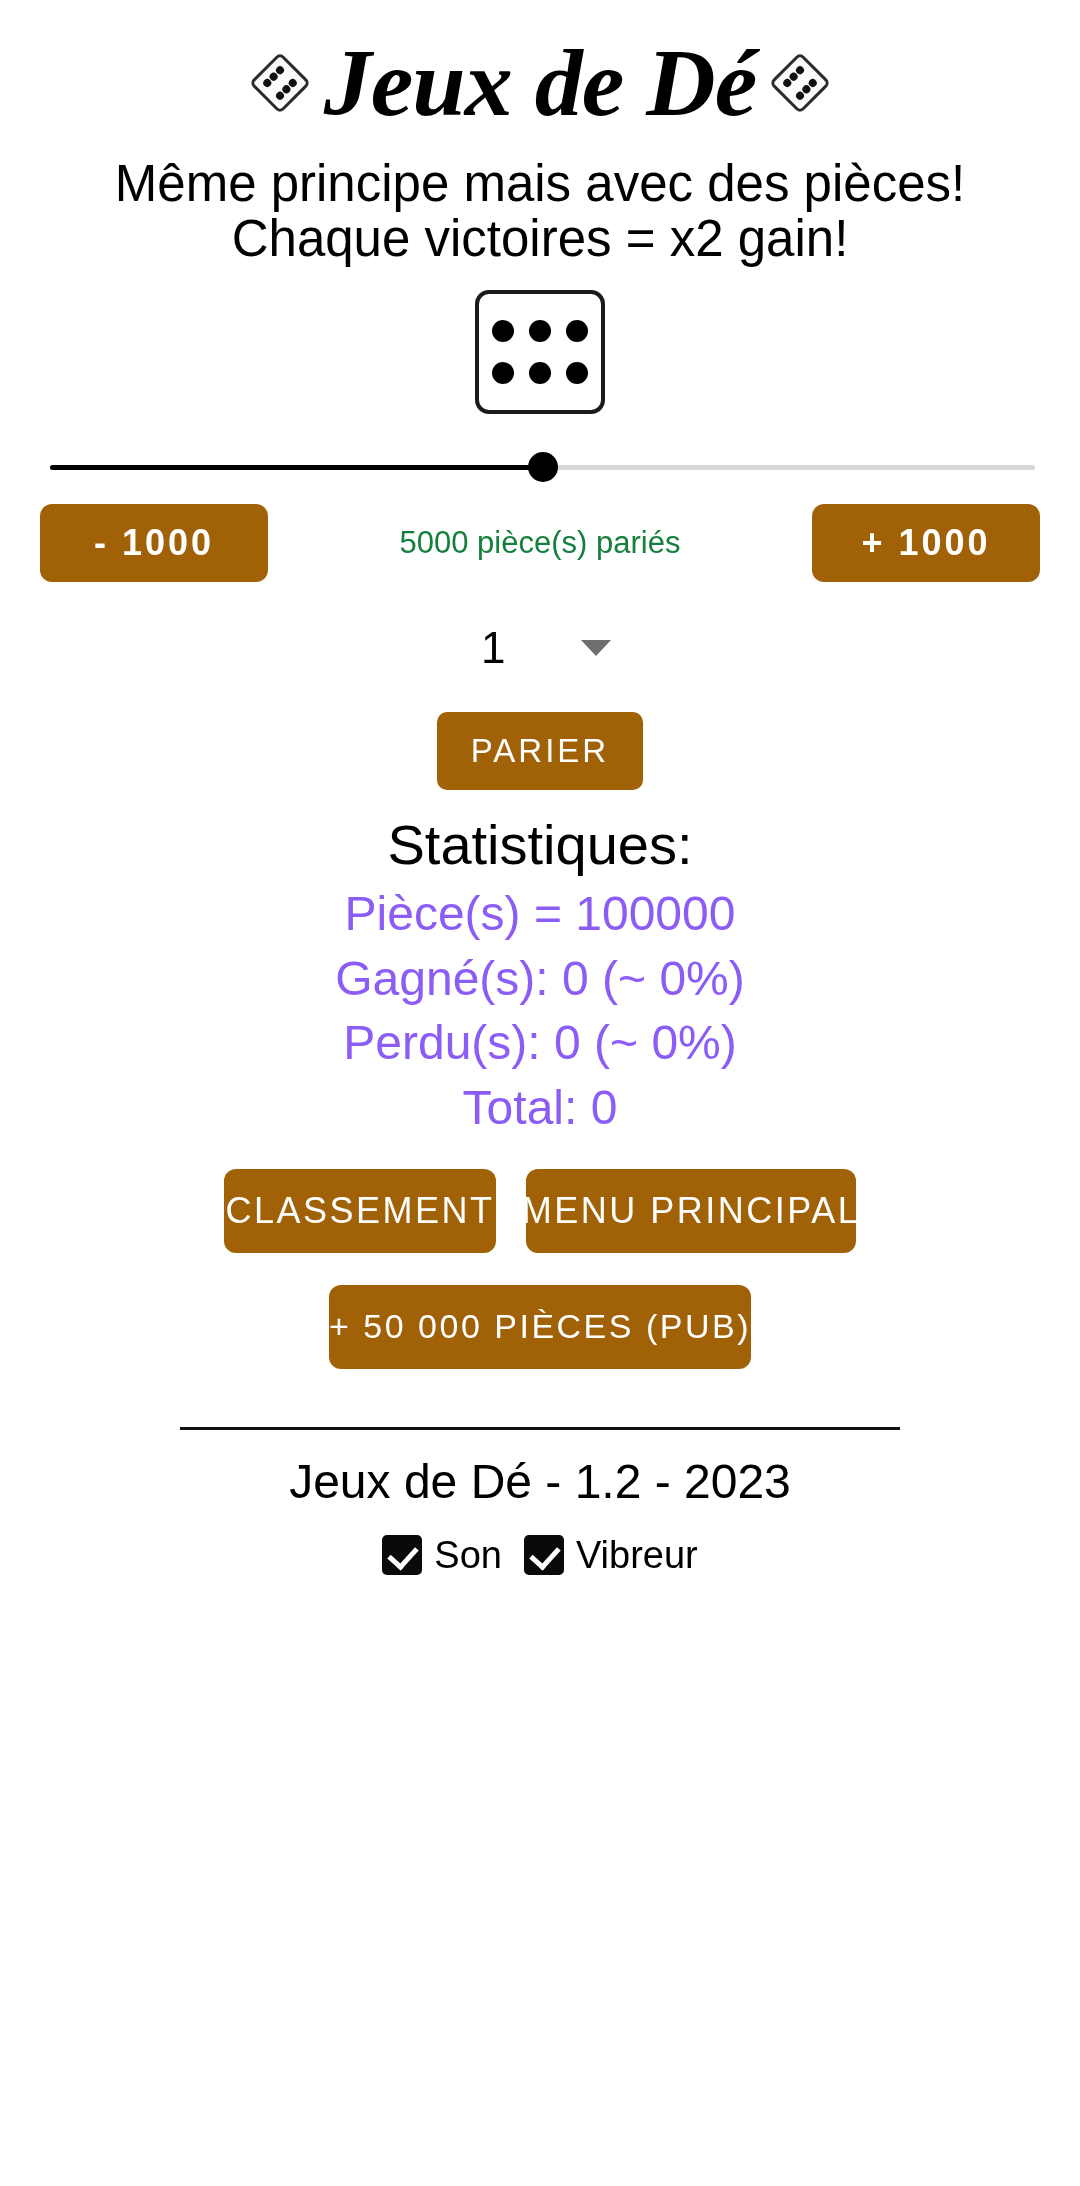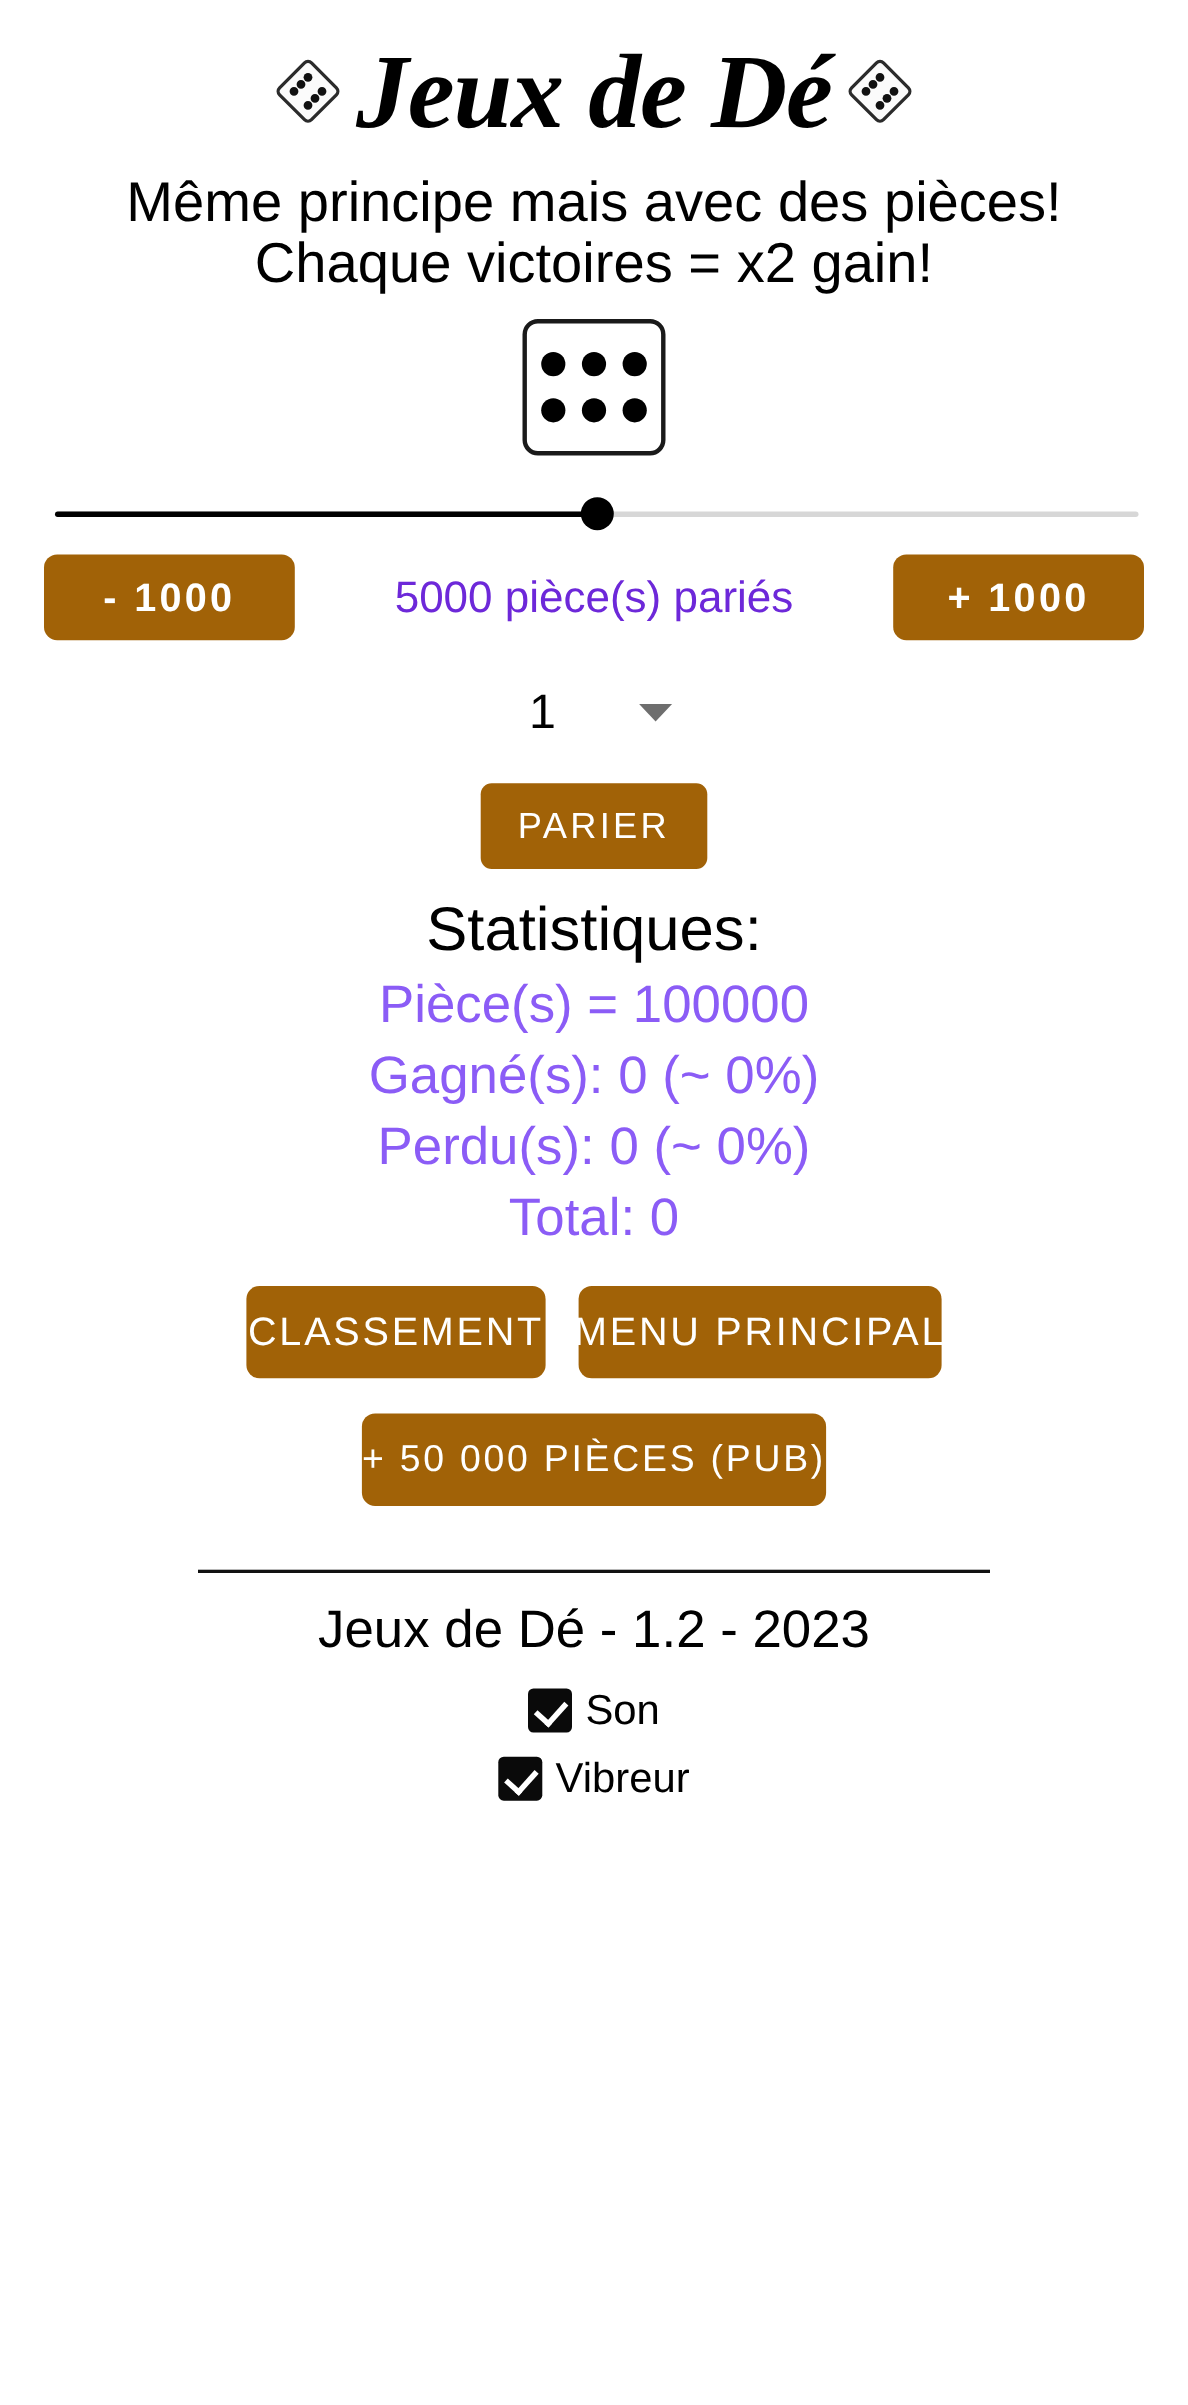"5000 pièce(s) pariés" .bet-label { color: #6d28d9 -> #15803d; font-size: 40px -> 31px }
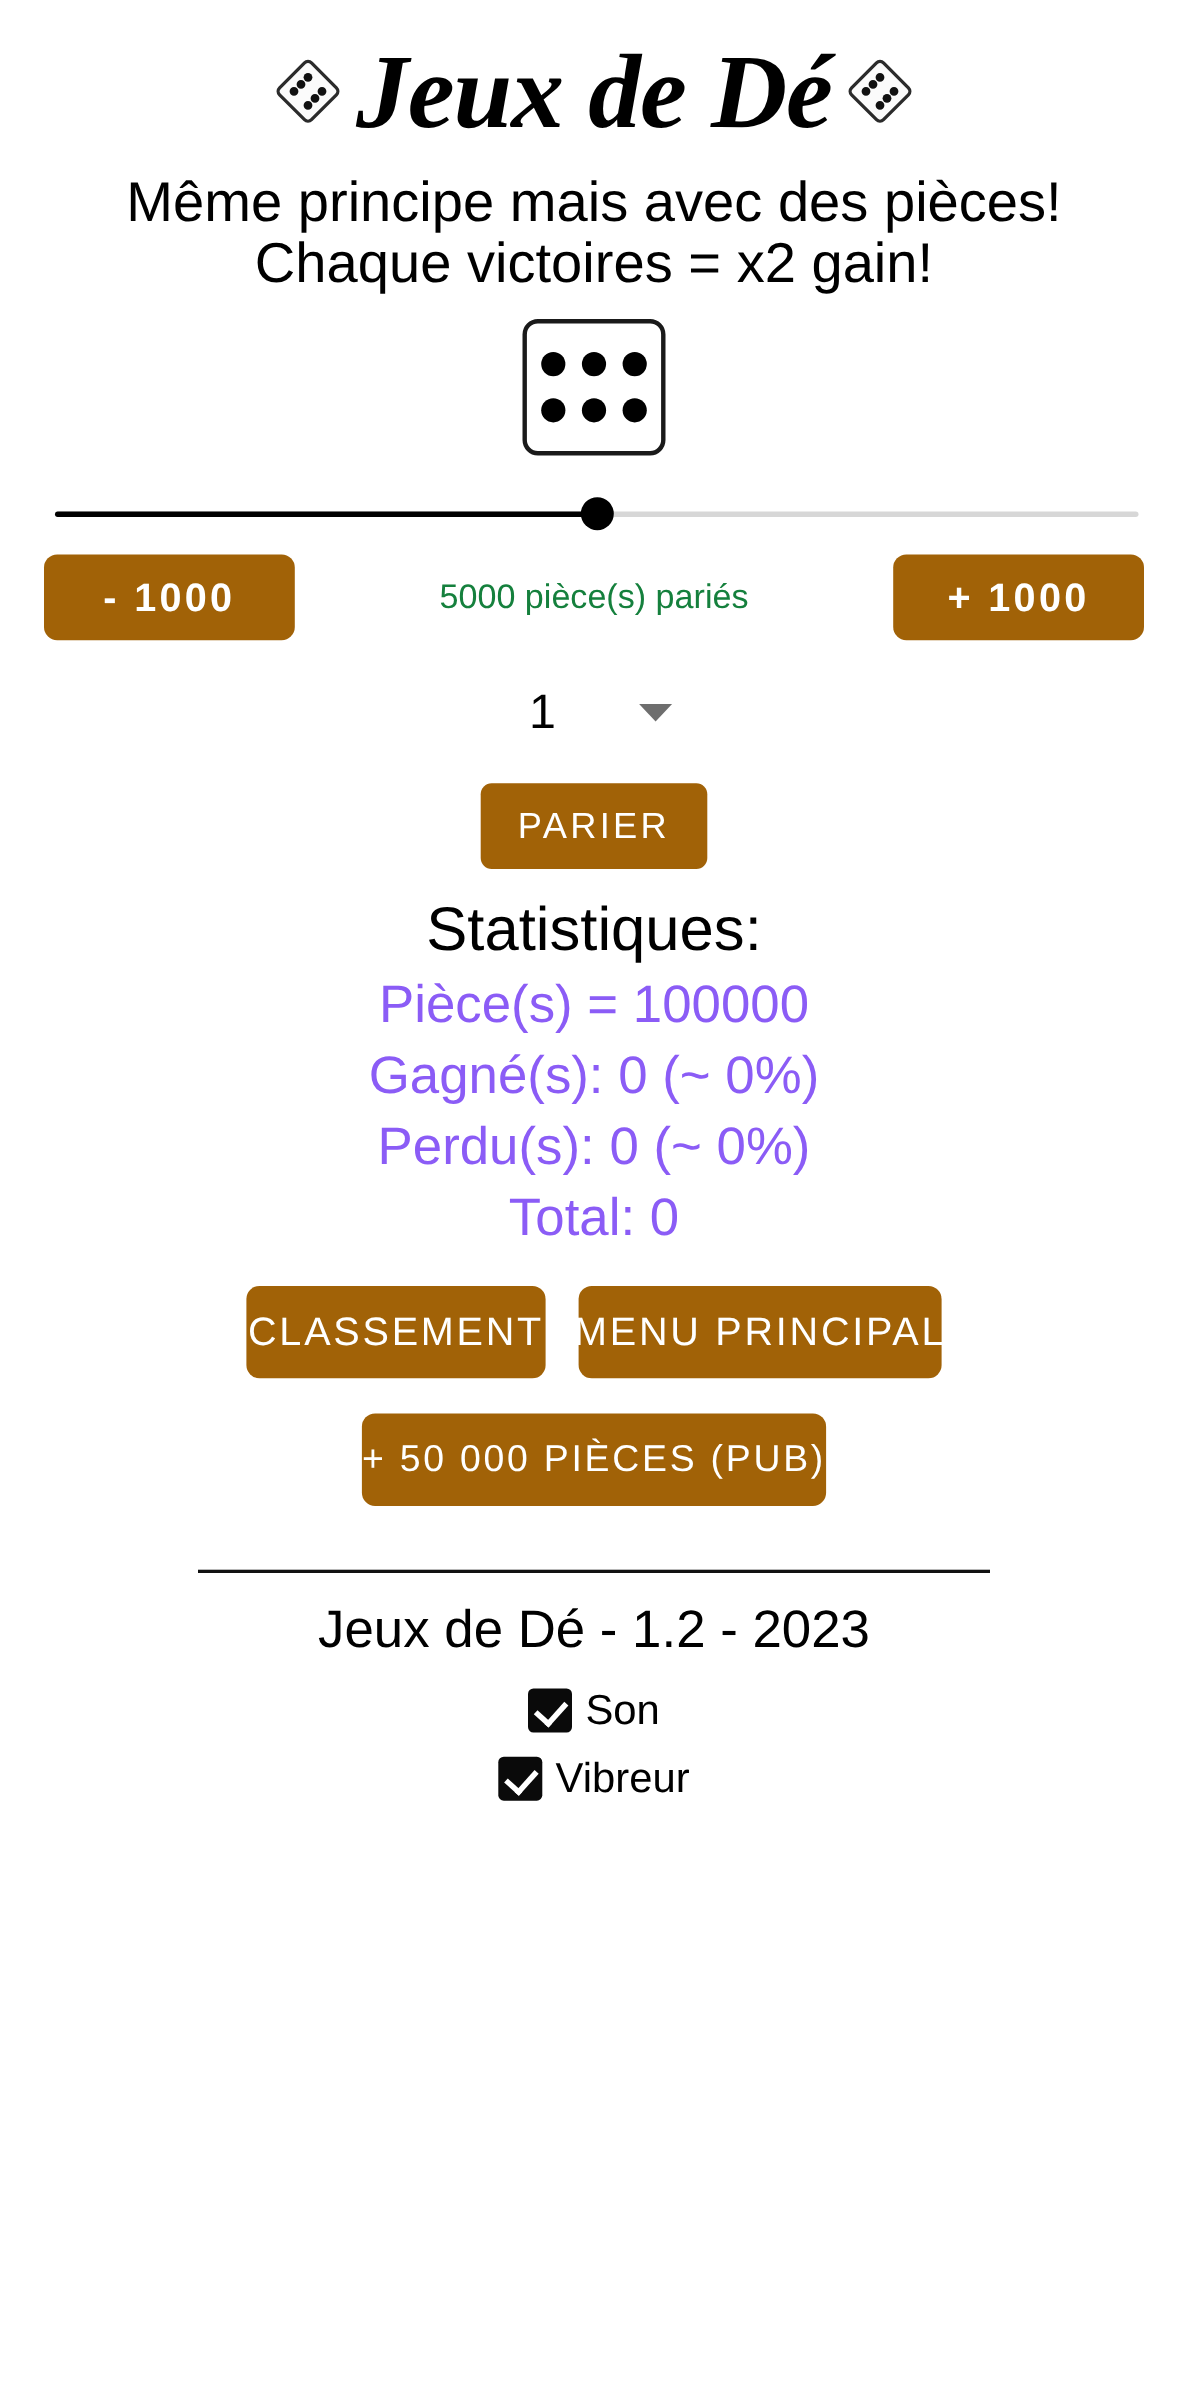"Son" .toggle-row { flex-direction: column -> none }
